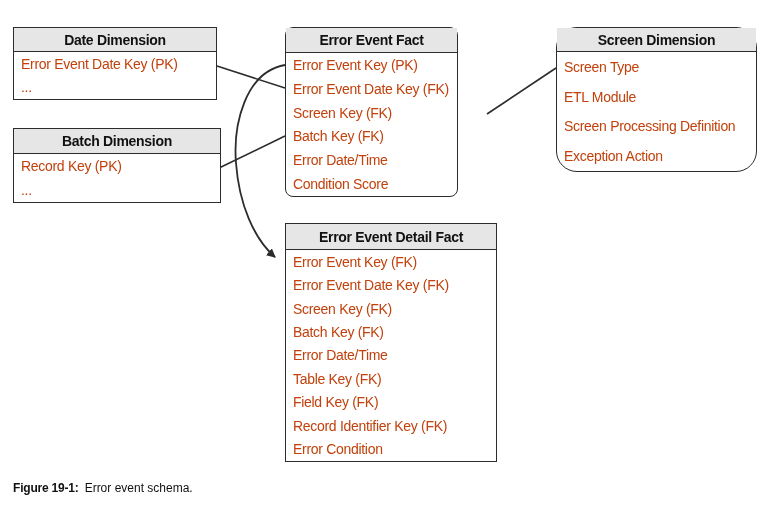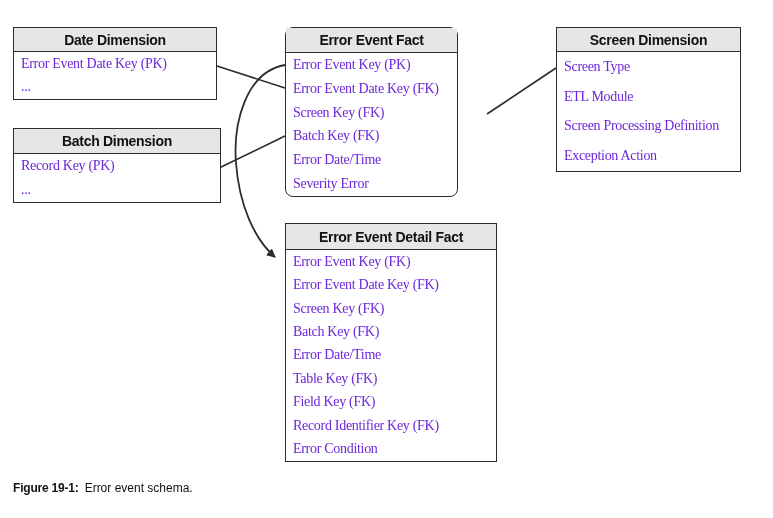"Screen Dimension" #box-screen { border-radius: none -> 21px; width: 185px -> 201px }
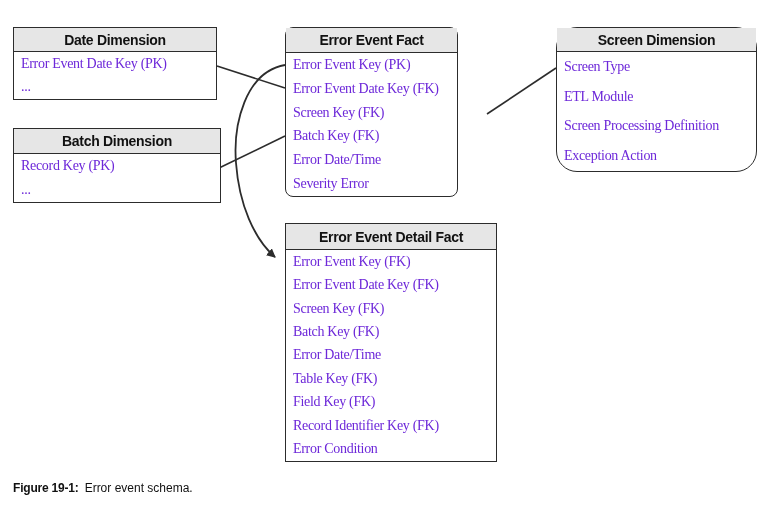"Error Event Date Key (PK)" .entity-row { color: #6d28d9 -> #c2410c; font-family: Liberation Serif, serif -> none }
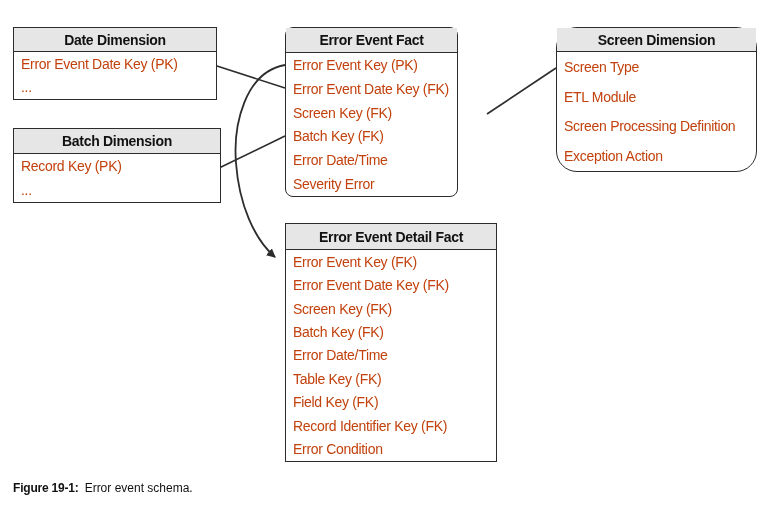"Severity Error" div.entity-row { text: Severity Error -> Condition Score }
